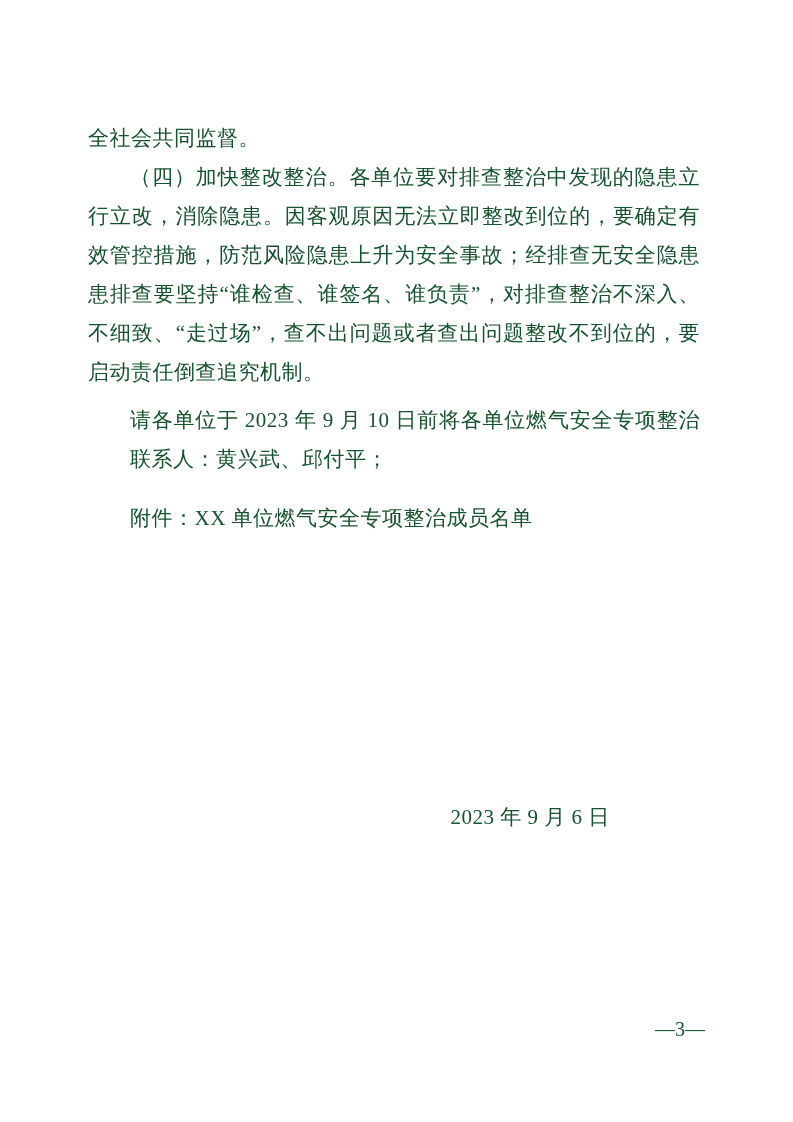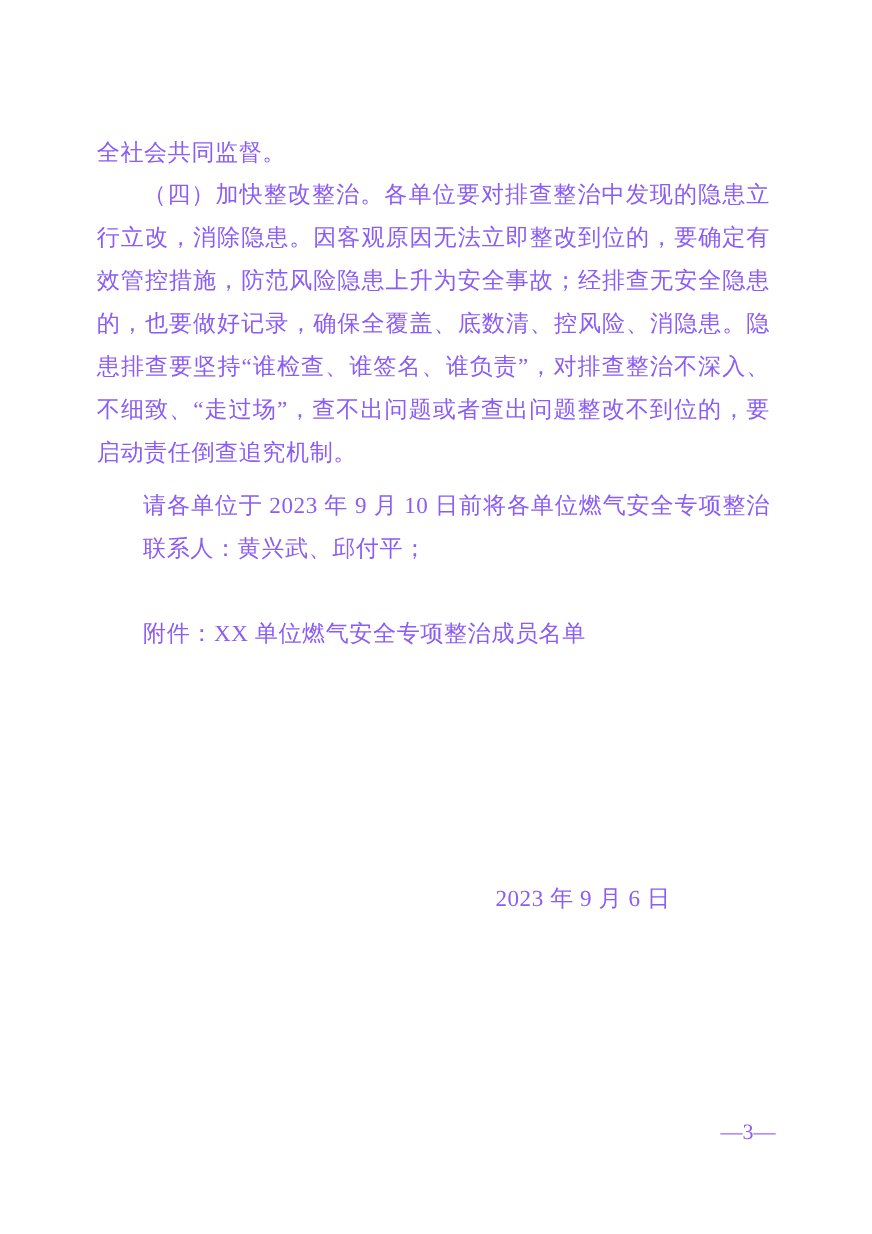"全社会共同监督。" .page { color: #8b5cf6 -> #14532d }
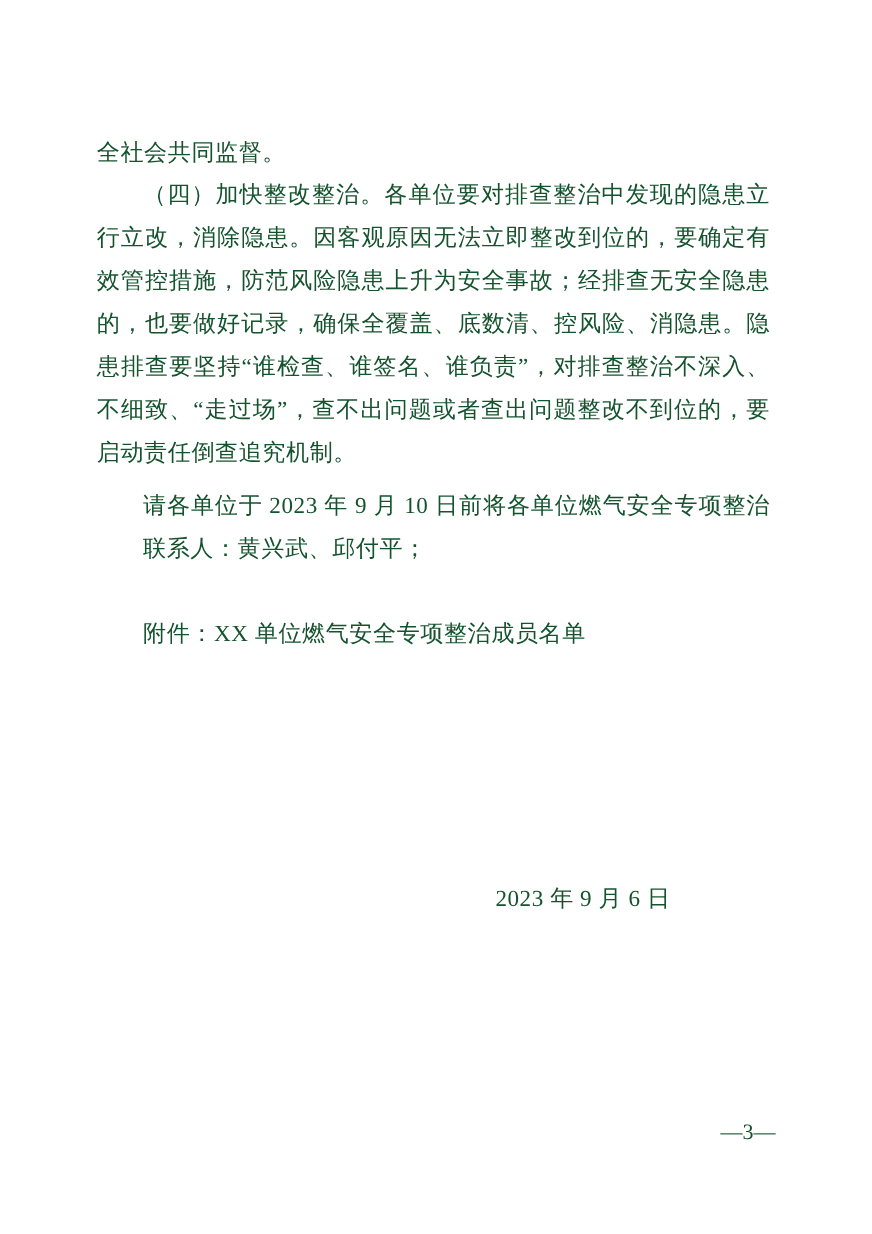"的，也要做好记录，确保全覆盖、底数清、控风险、消隐患。隐" div.ln { html: <div>的，也要做好记录，确保全覆盖、底数清、控风险、消隐患。隐</div> -> none }
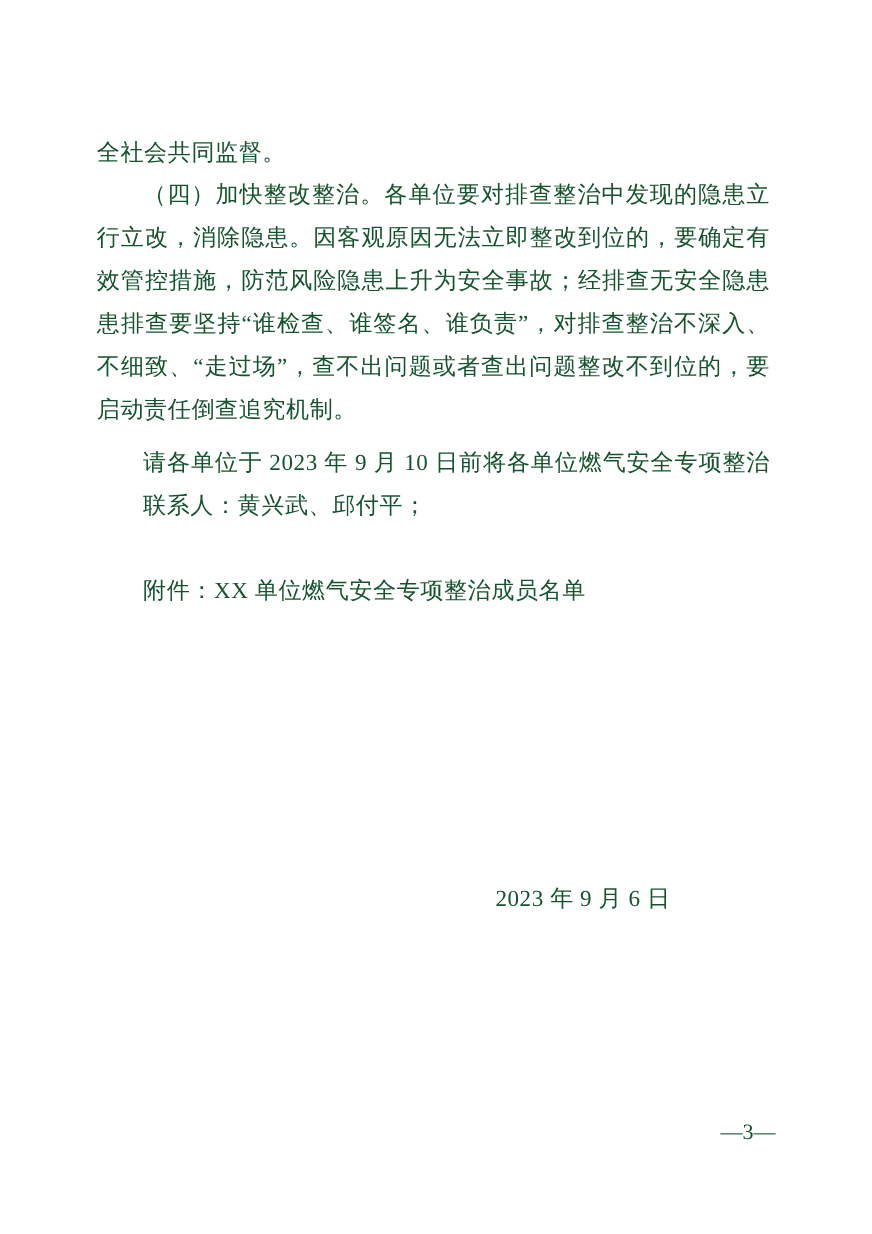"附件：XX 单位燃气安全专项整治成员名单" .ln.blank-gap { margin-top: 39px -> 20px }
